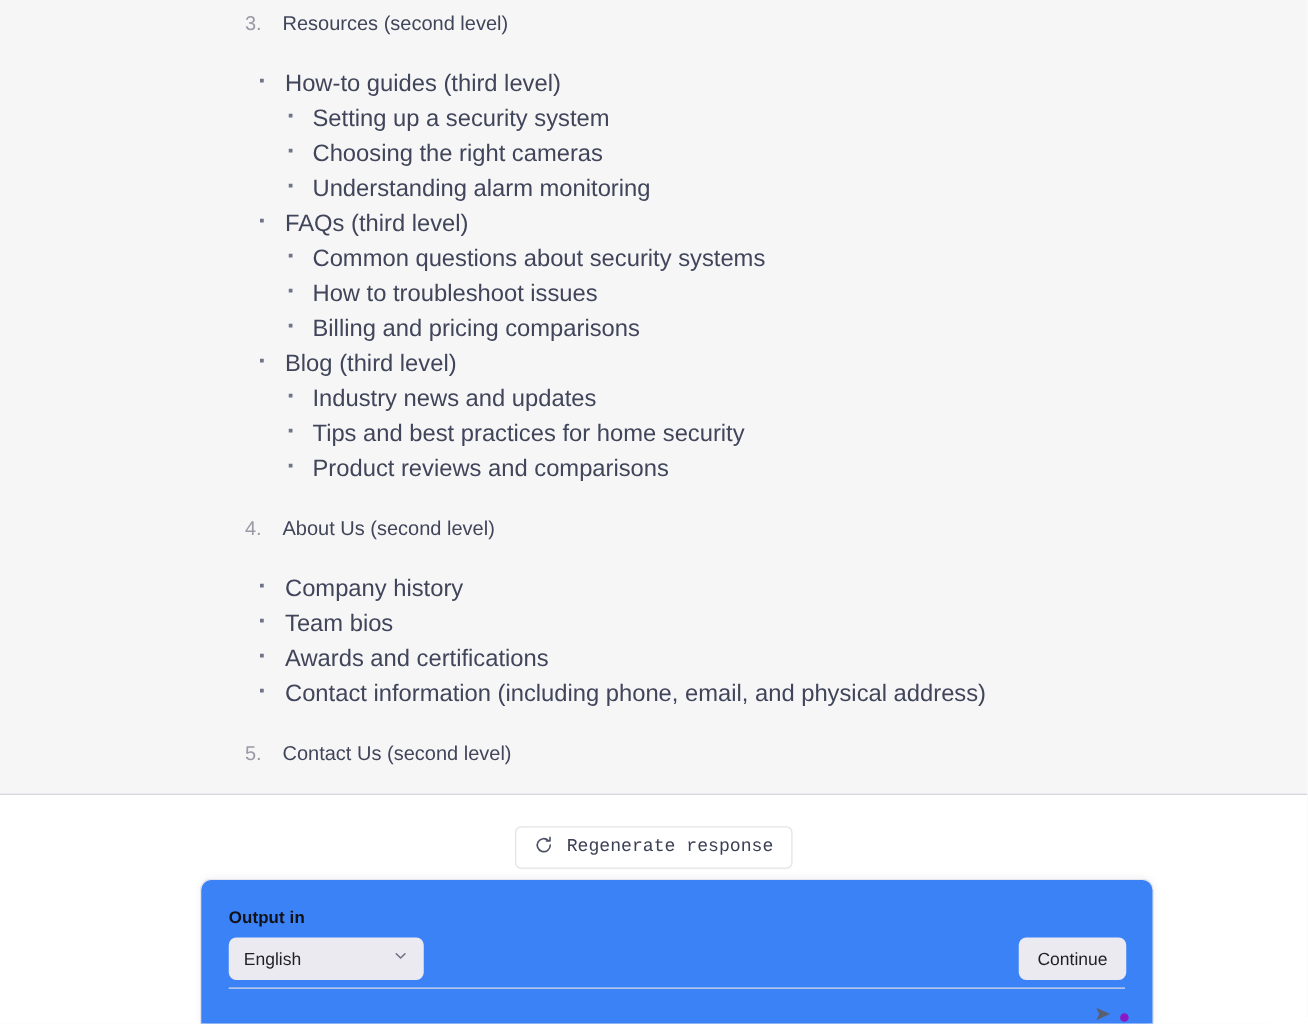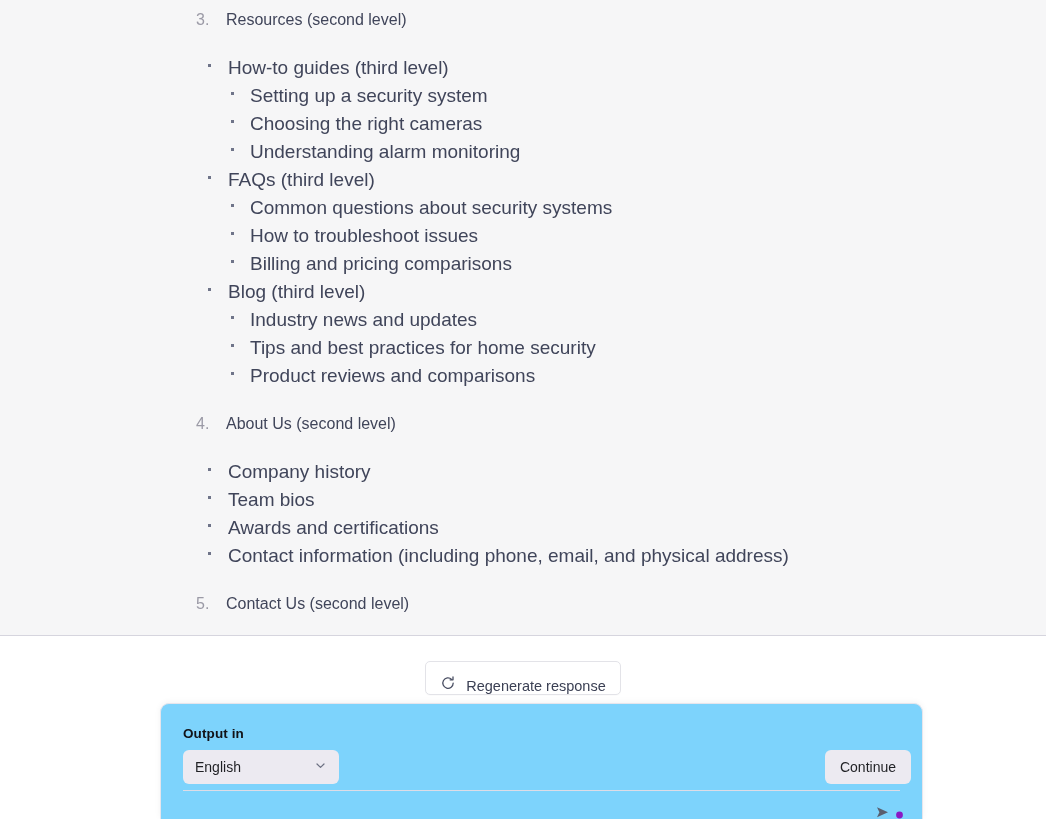"Regenerate response" #regen-button { align-items: flex-end -> center; font-family: none -> Liberation Mono, monospace }
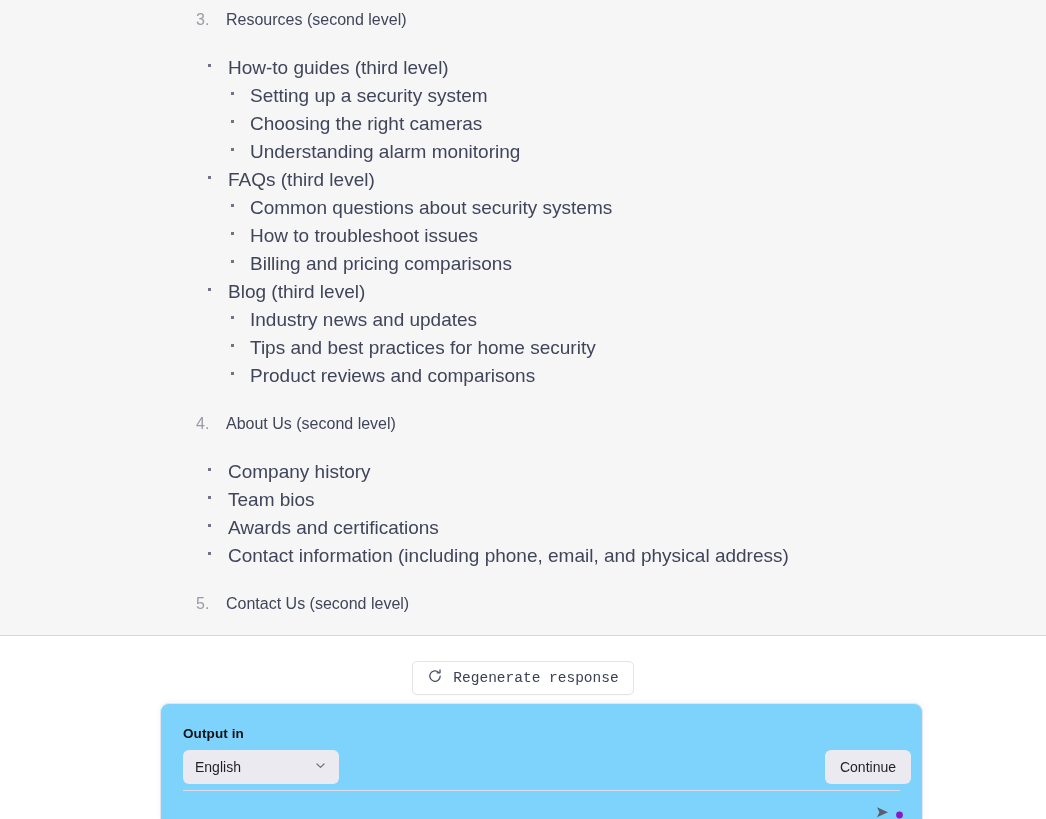"Output in" #composer-panel { background: #7dd3fc -> #3b82f6 }
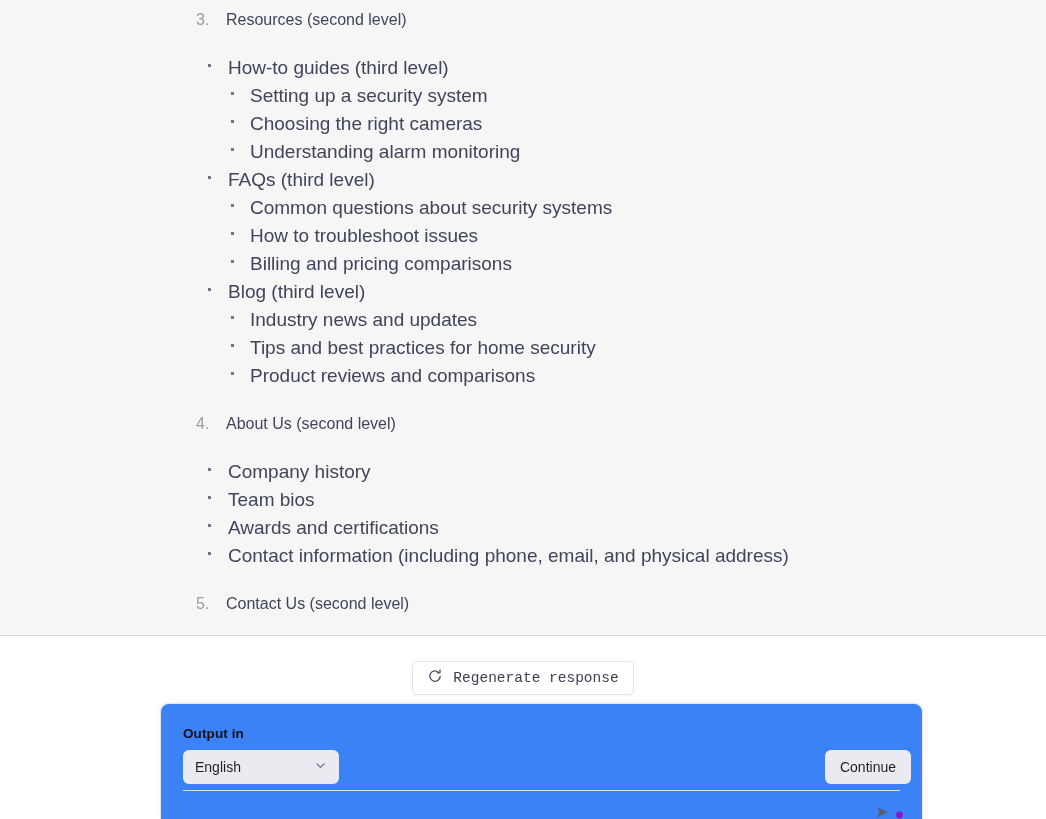"Continue" #continue-button { right: 11px -> 21px }
